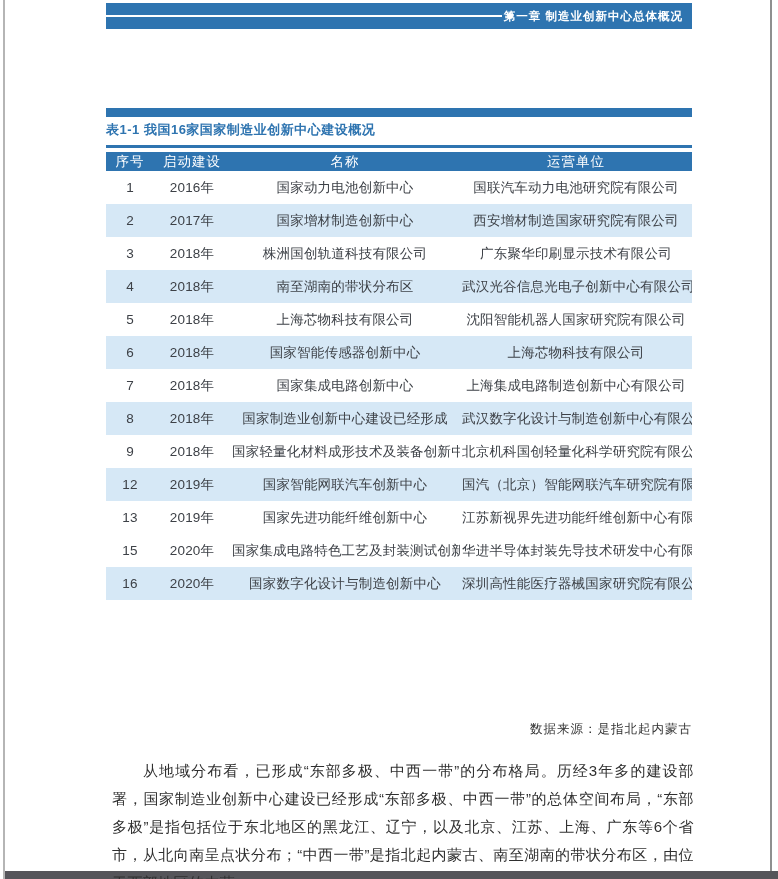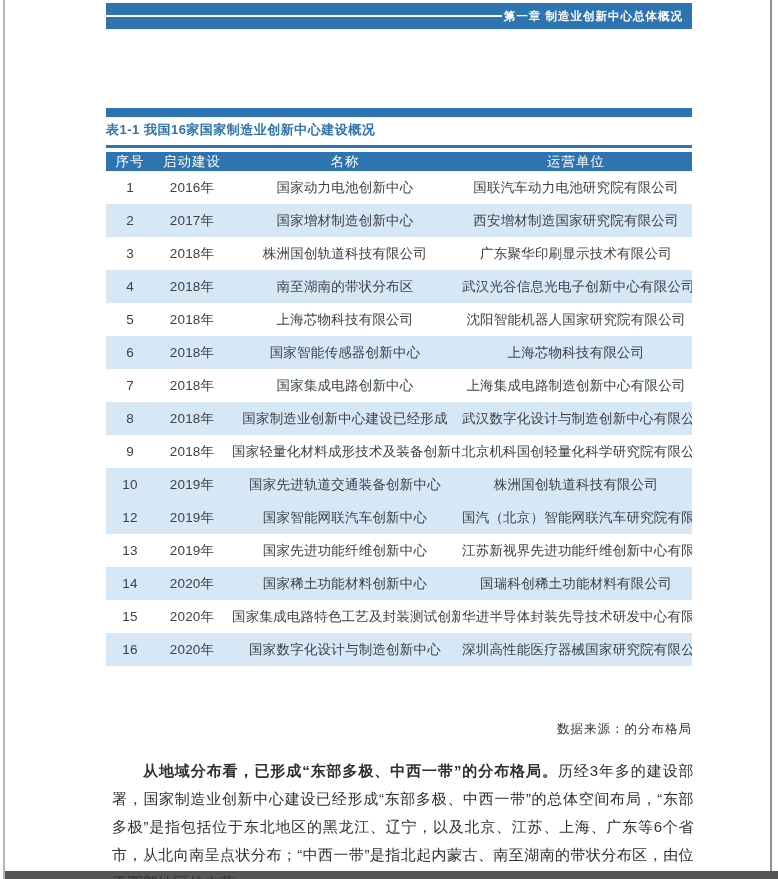"10" tr.alt { html: <tr> <td>10</td> <td>2019年</td> <td>国家先进轨道交通装备创新中心</td> <td>株洲国创轨道科技有限公司</td> </tr> -> none }
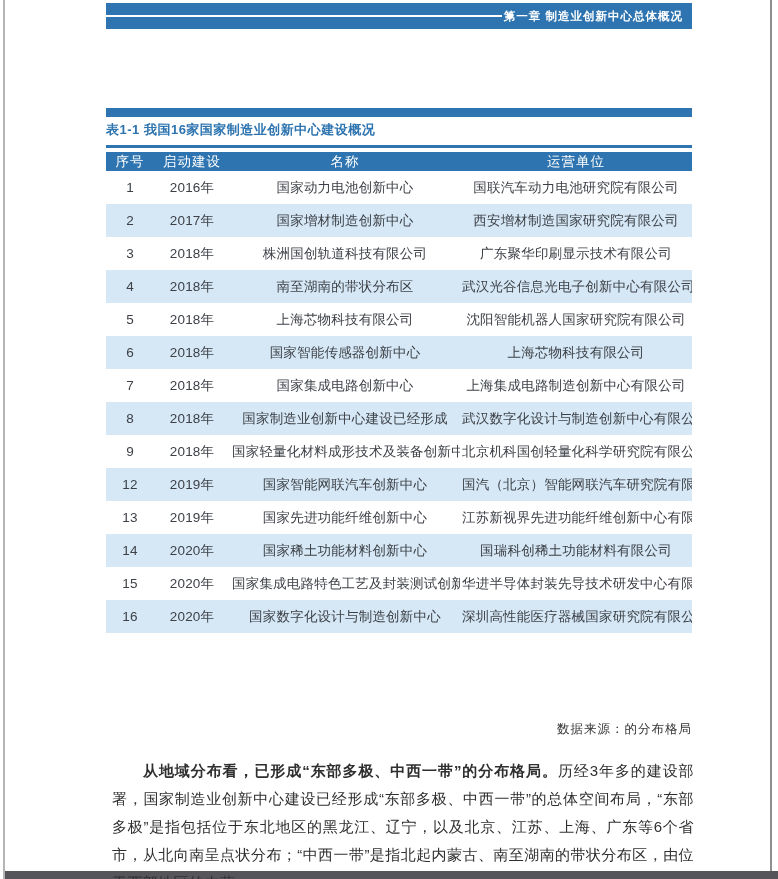"14" tr.alt { html: <tr> <td>14</td> <td>2020年</td> <td>国家稀土功能材料创新中心</td> <td>国瑞科创稀土功能材料有限公司</td> </tr> -> none }
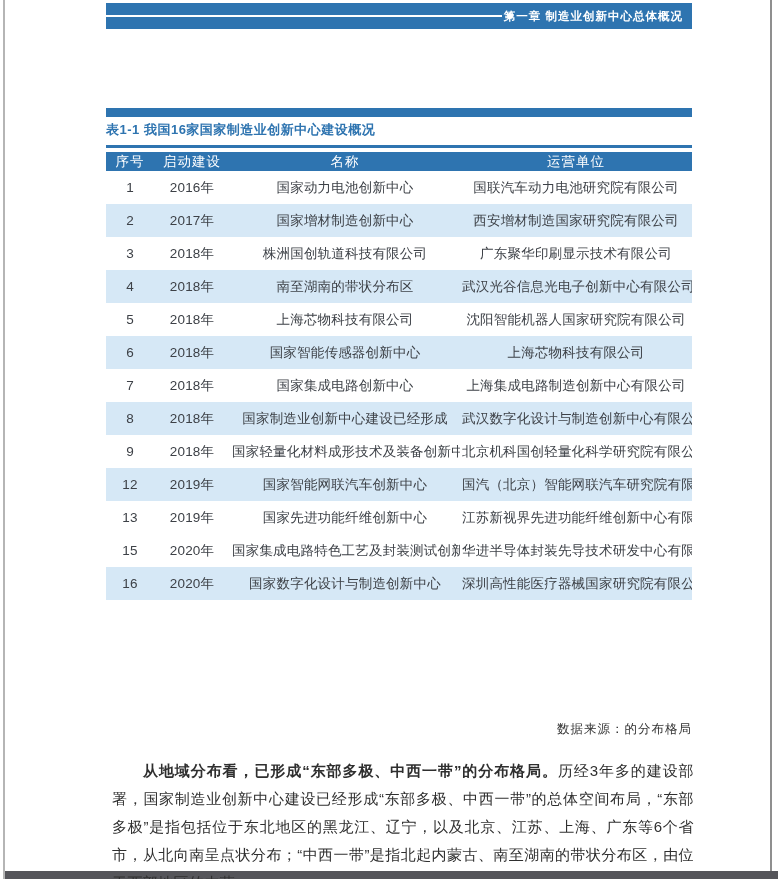"数据来源：的分布格局" div.source-line { text: 的分布格局 -> 是指北起内蒙古 }
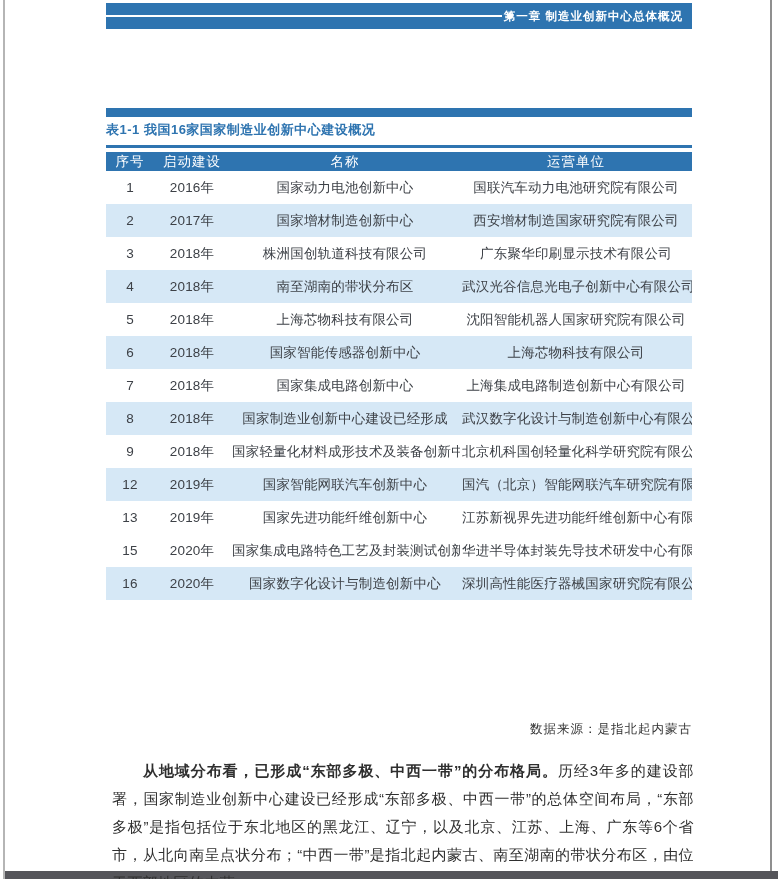"从地域分布看，已形成“东部多极、中西一带”的分布格局。" .body-para .lead { font-weight: bold -> normal }
